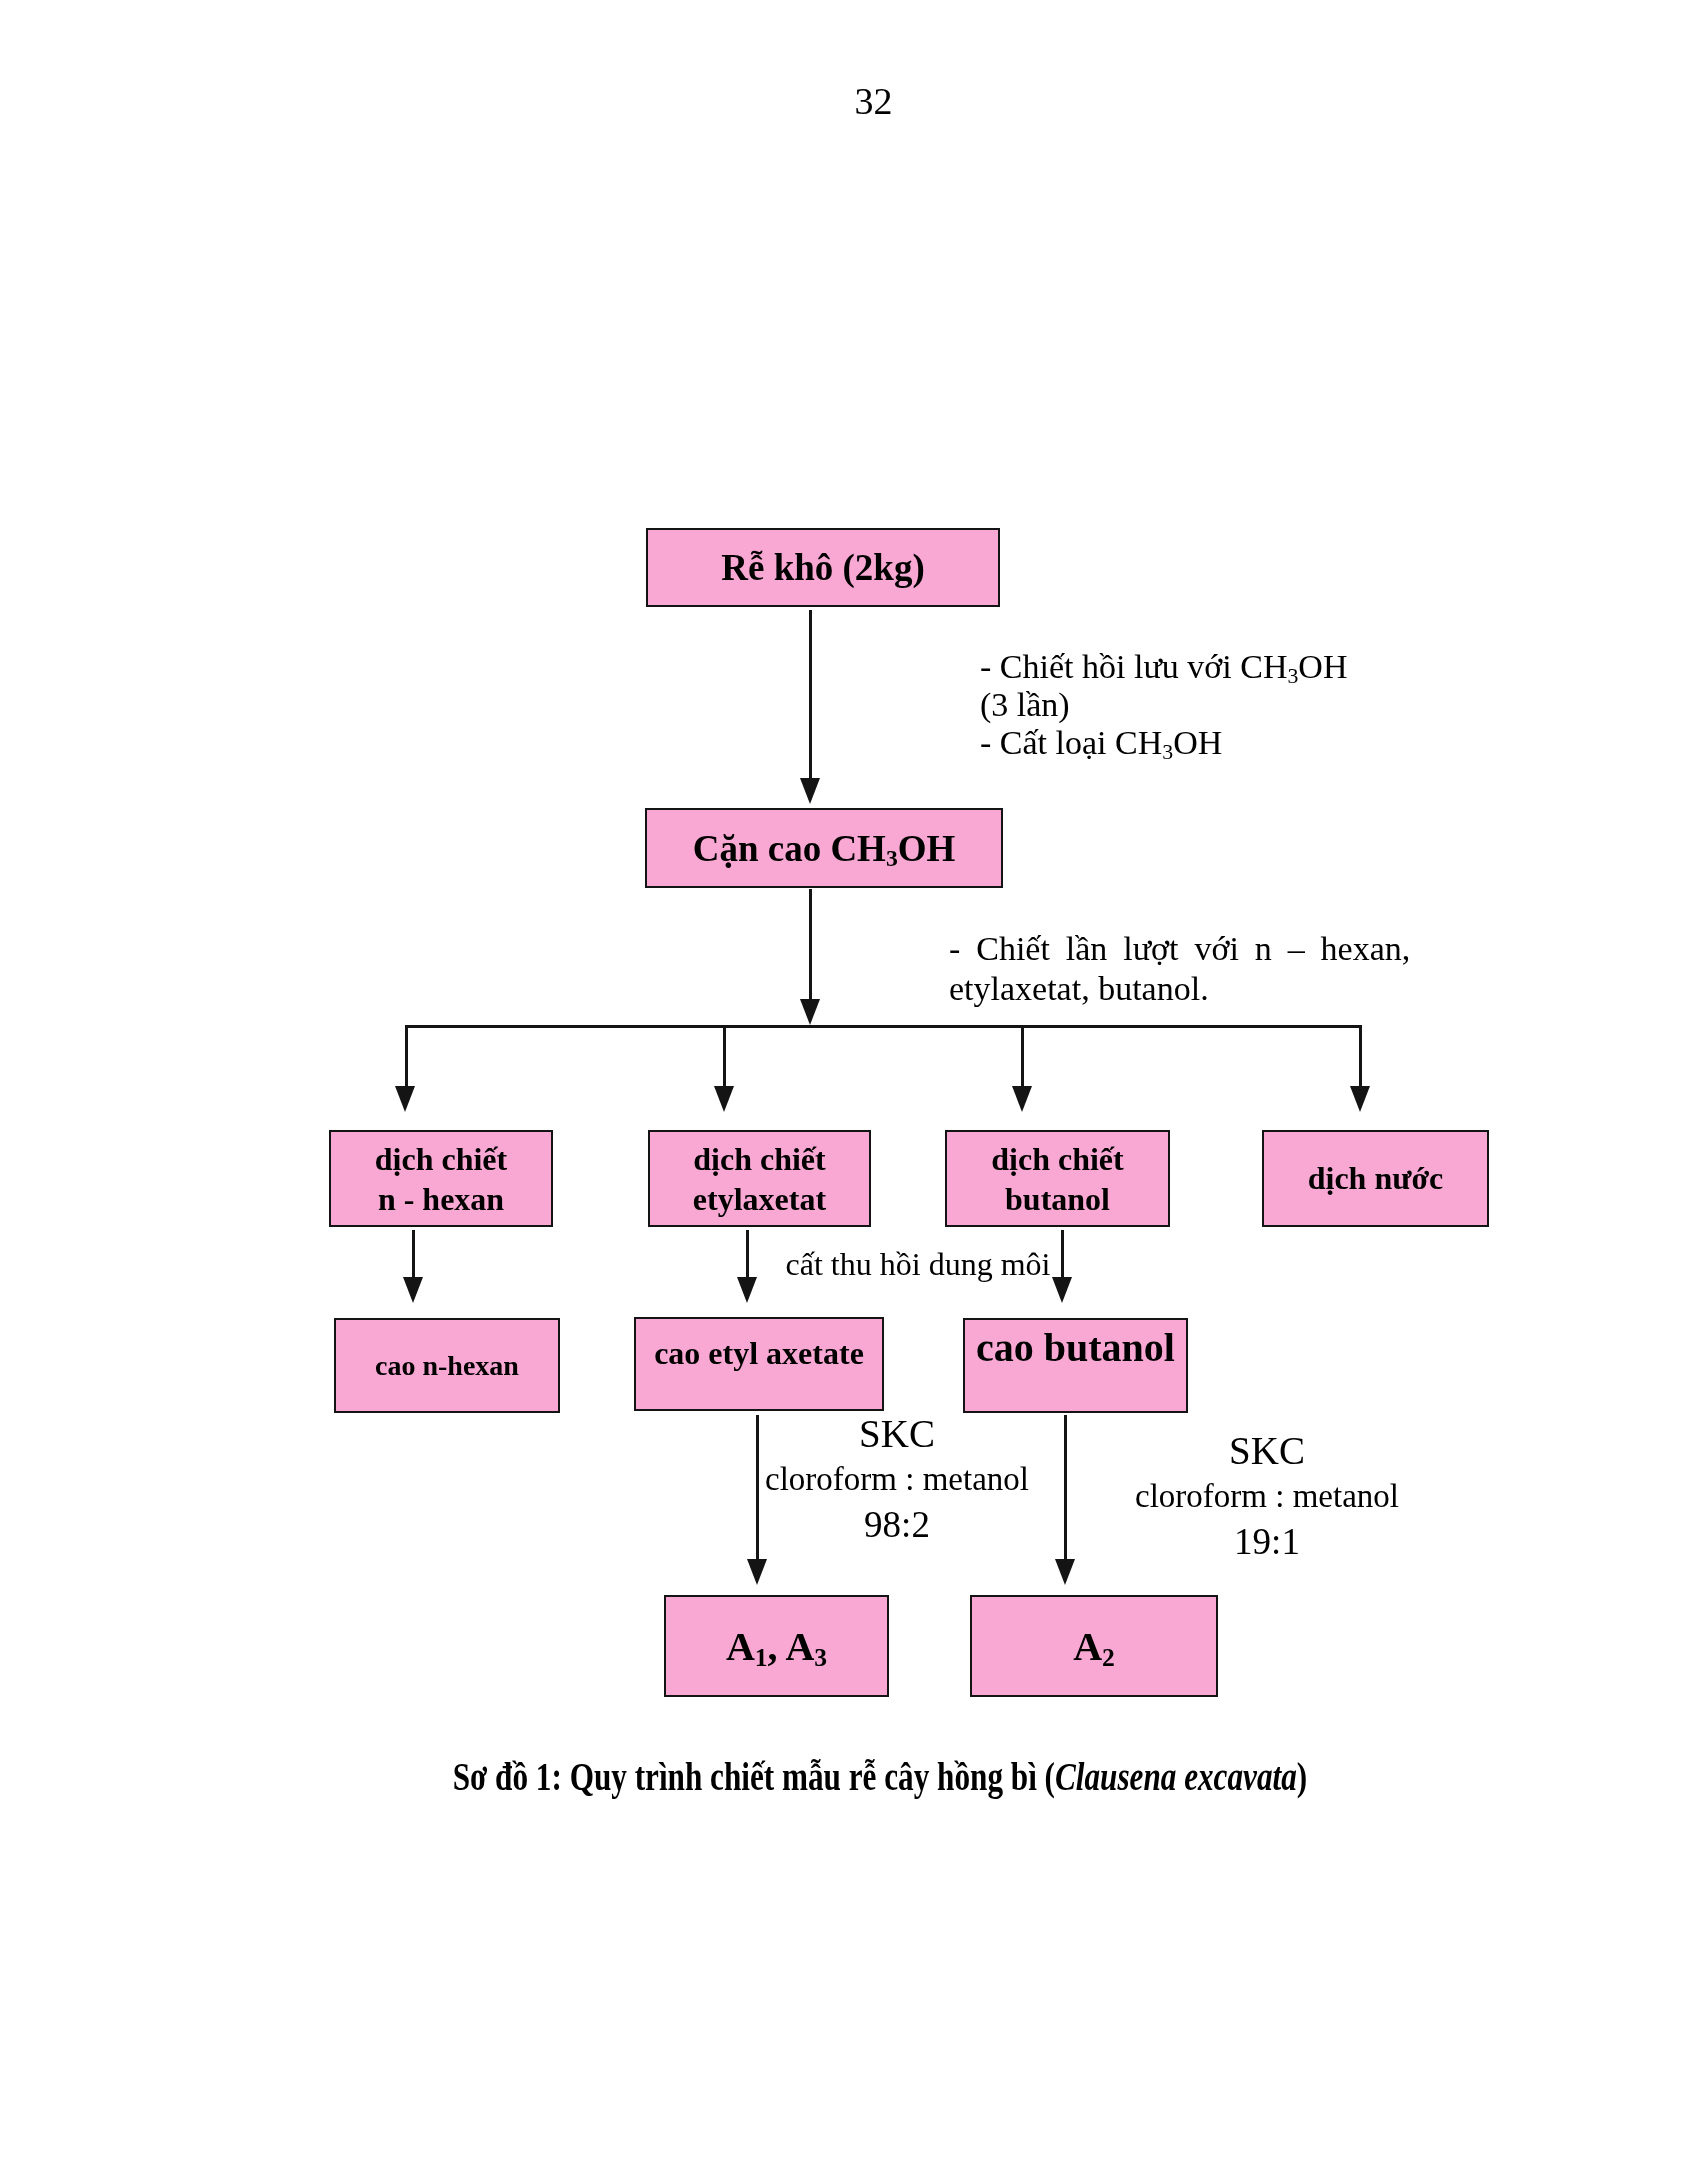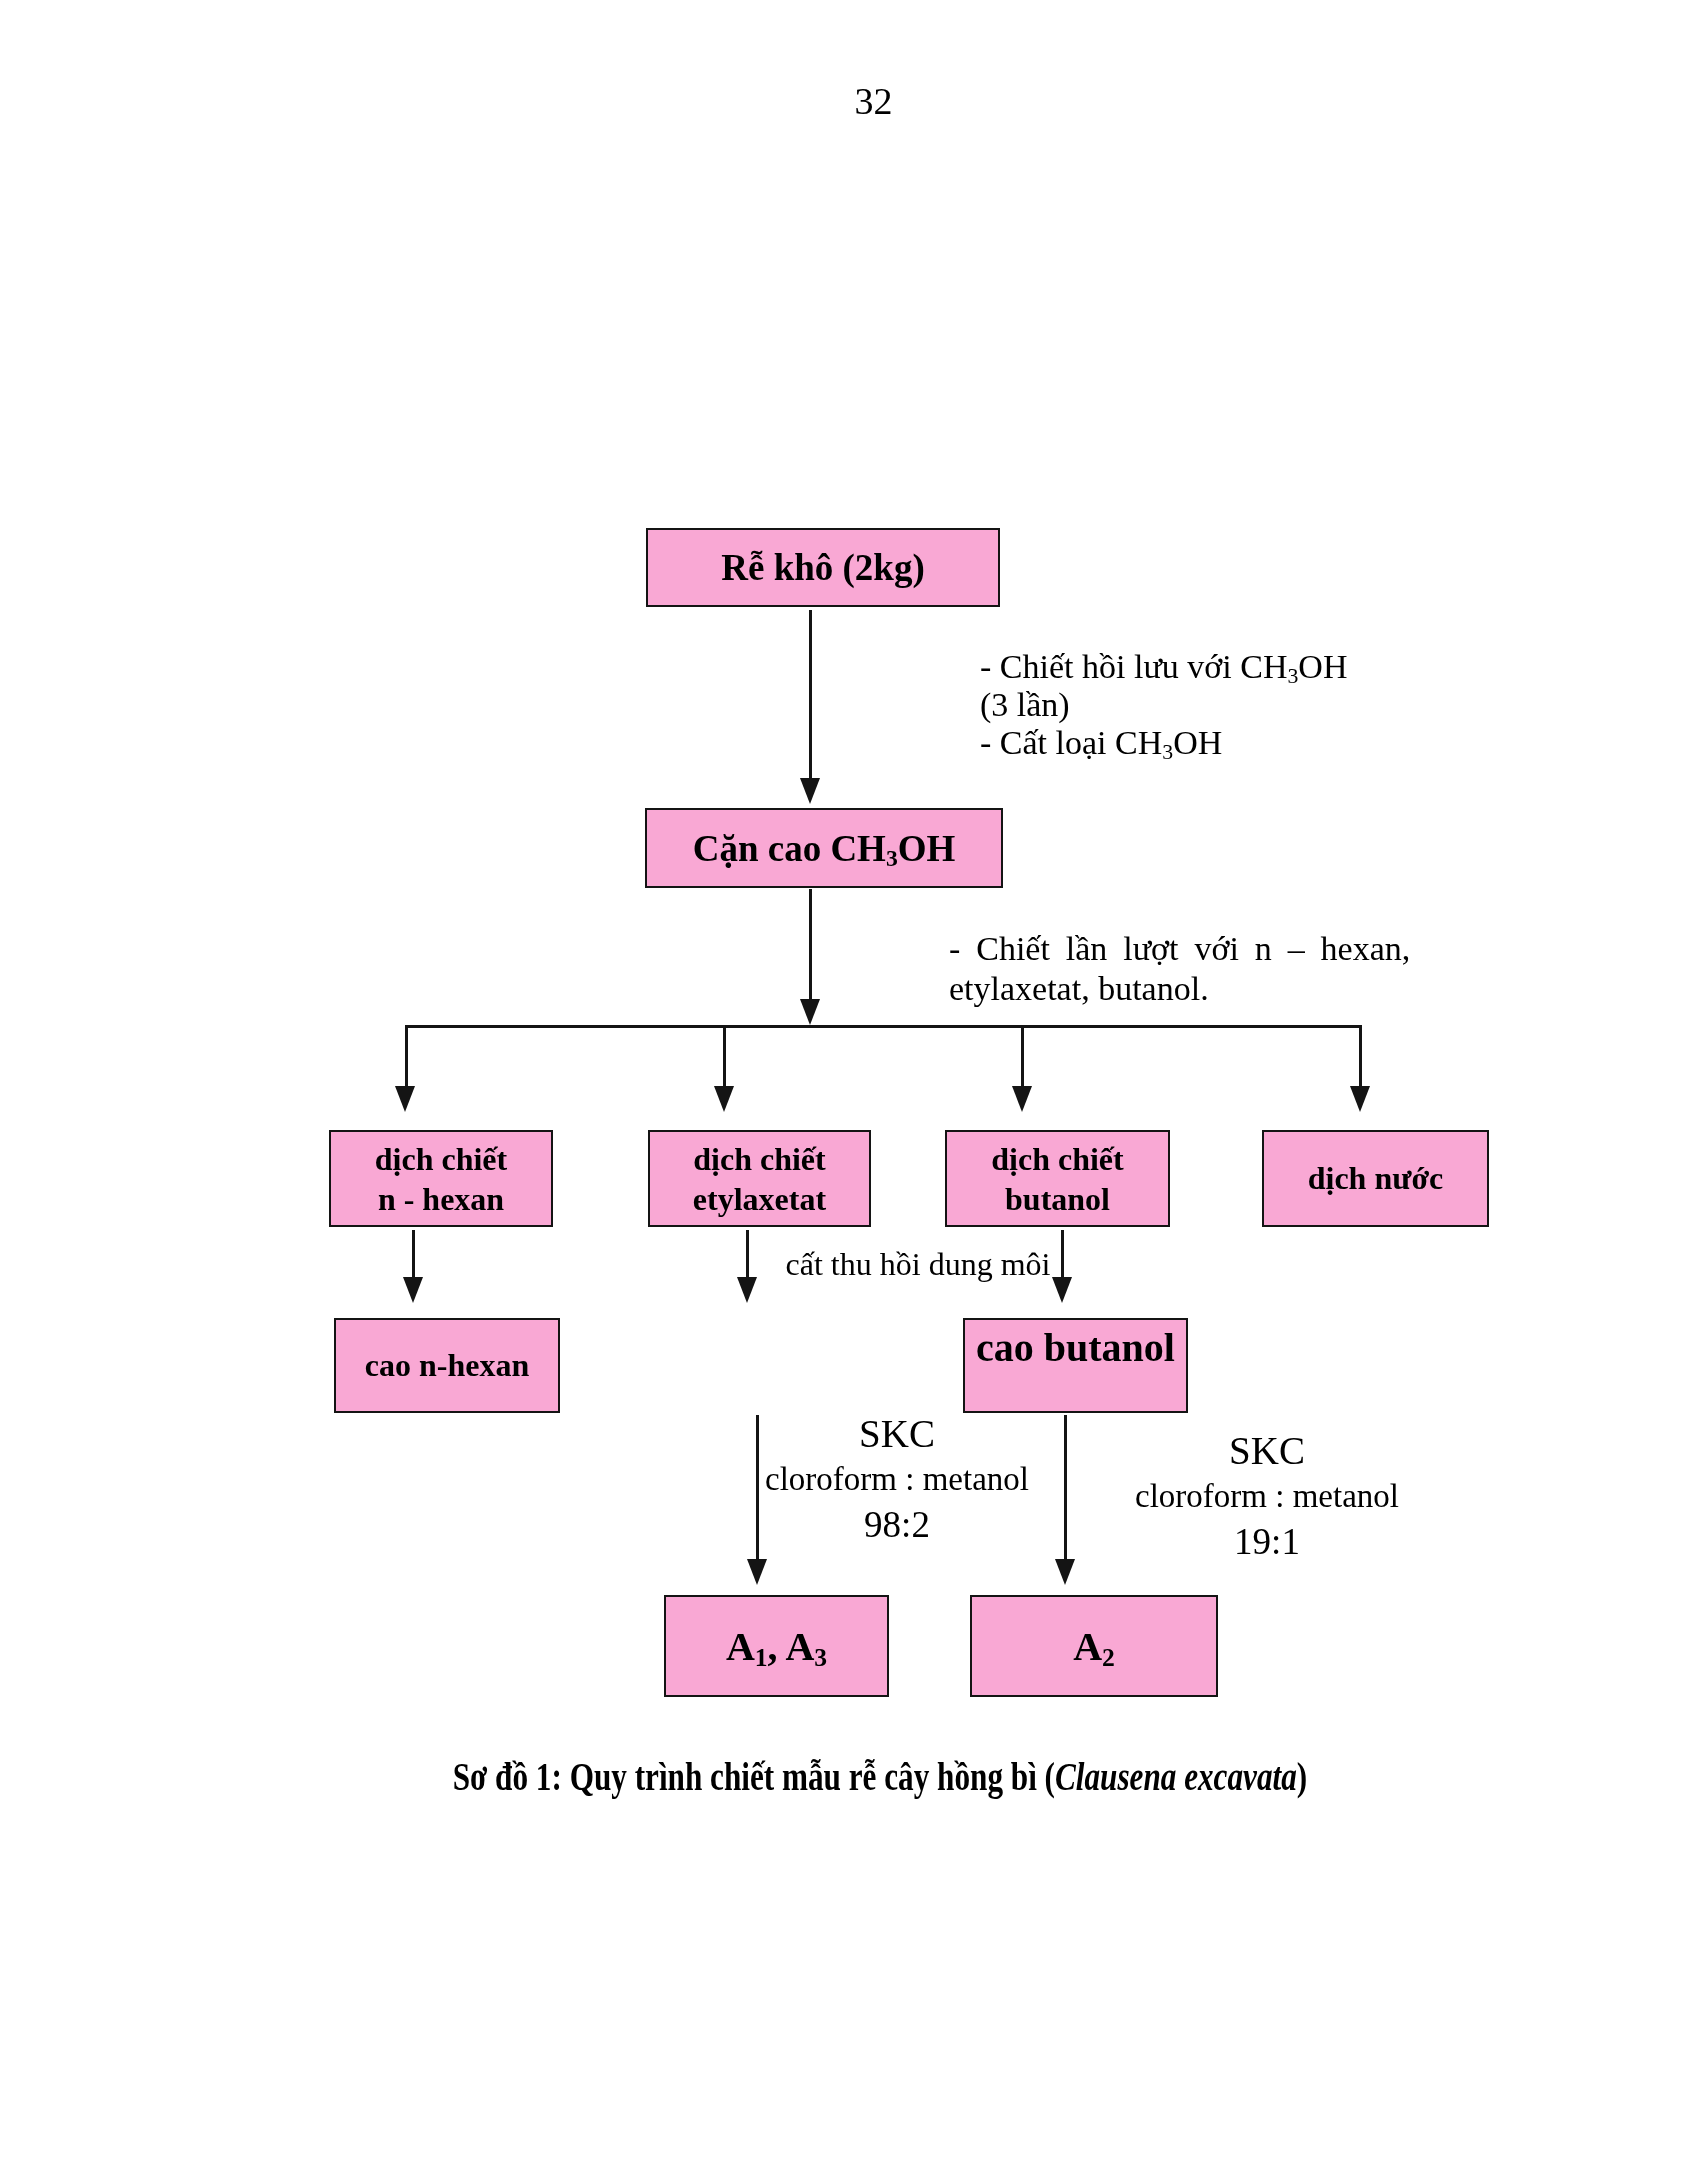"cao n-hexan" div.node { font-size: 32px -> 28px }
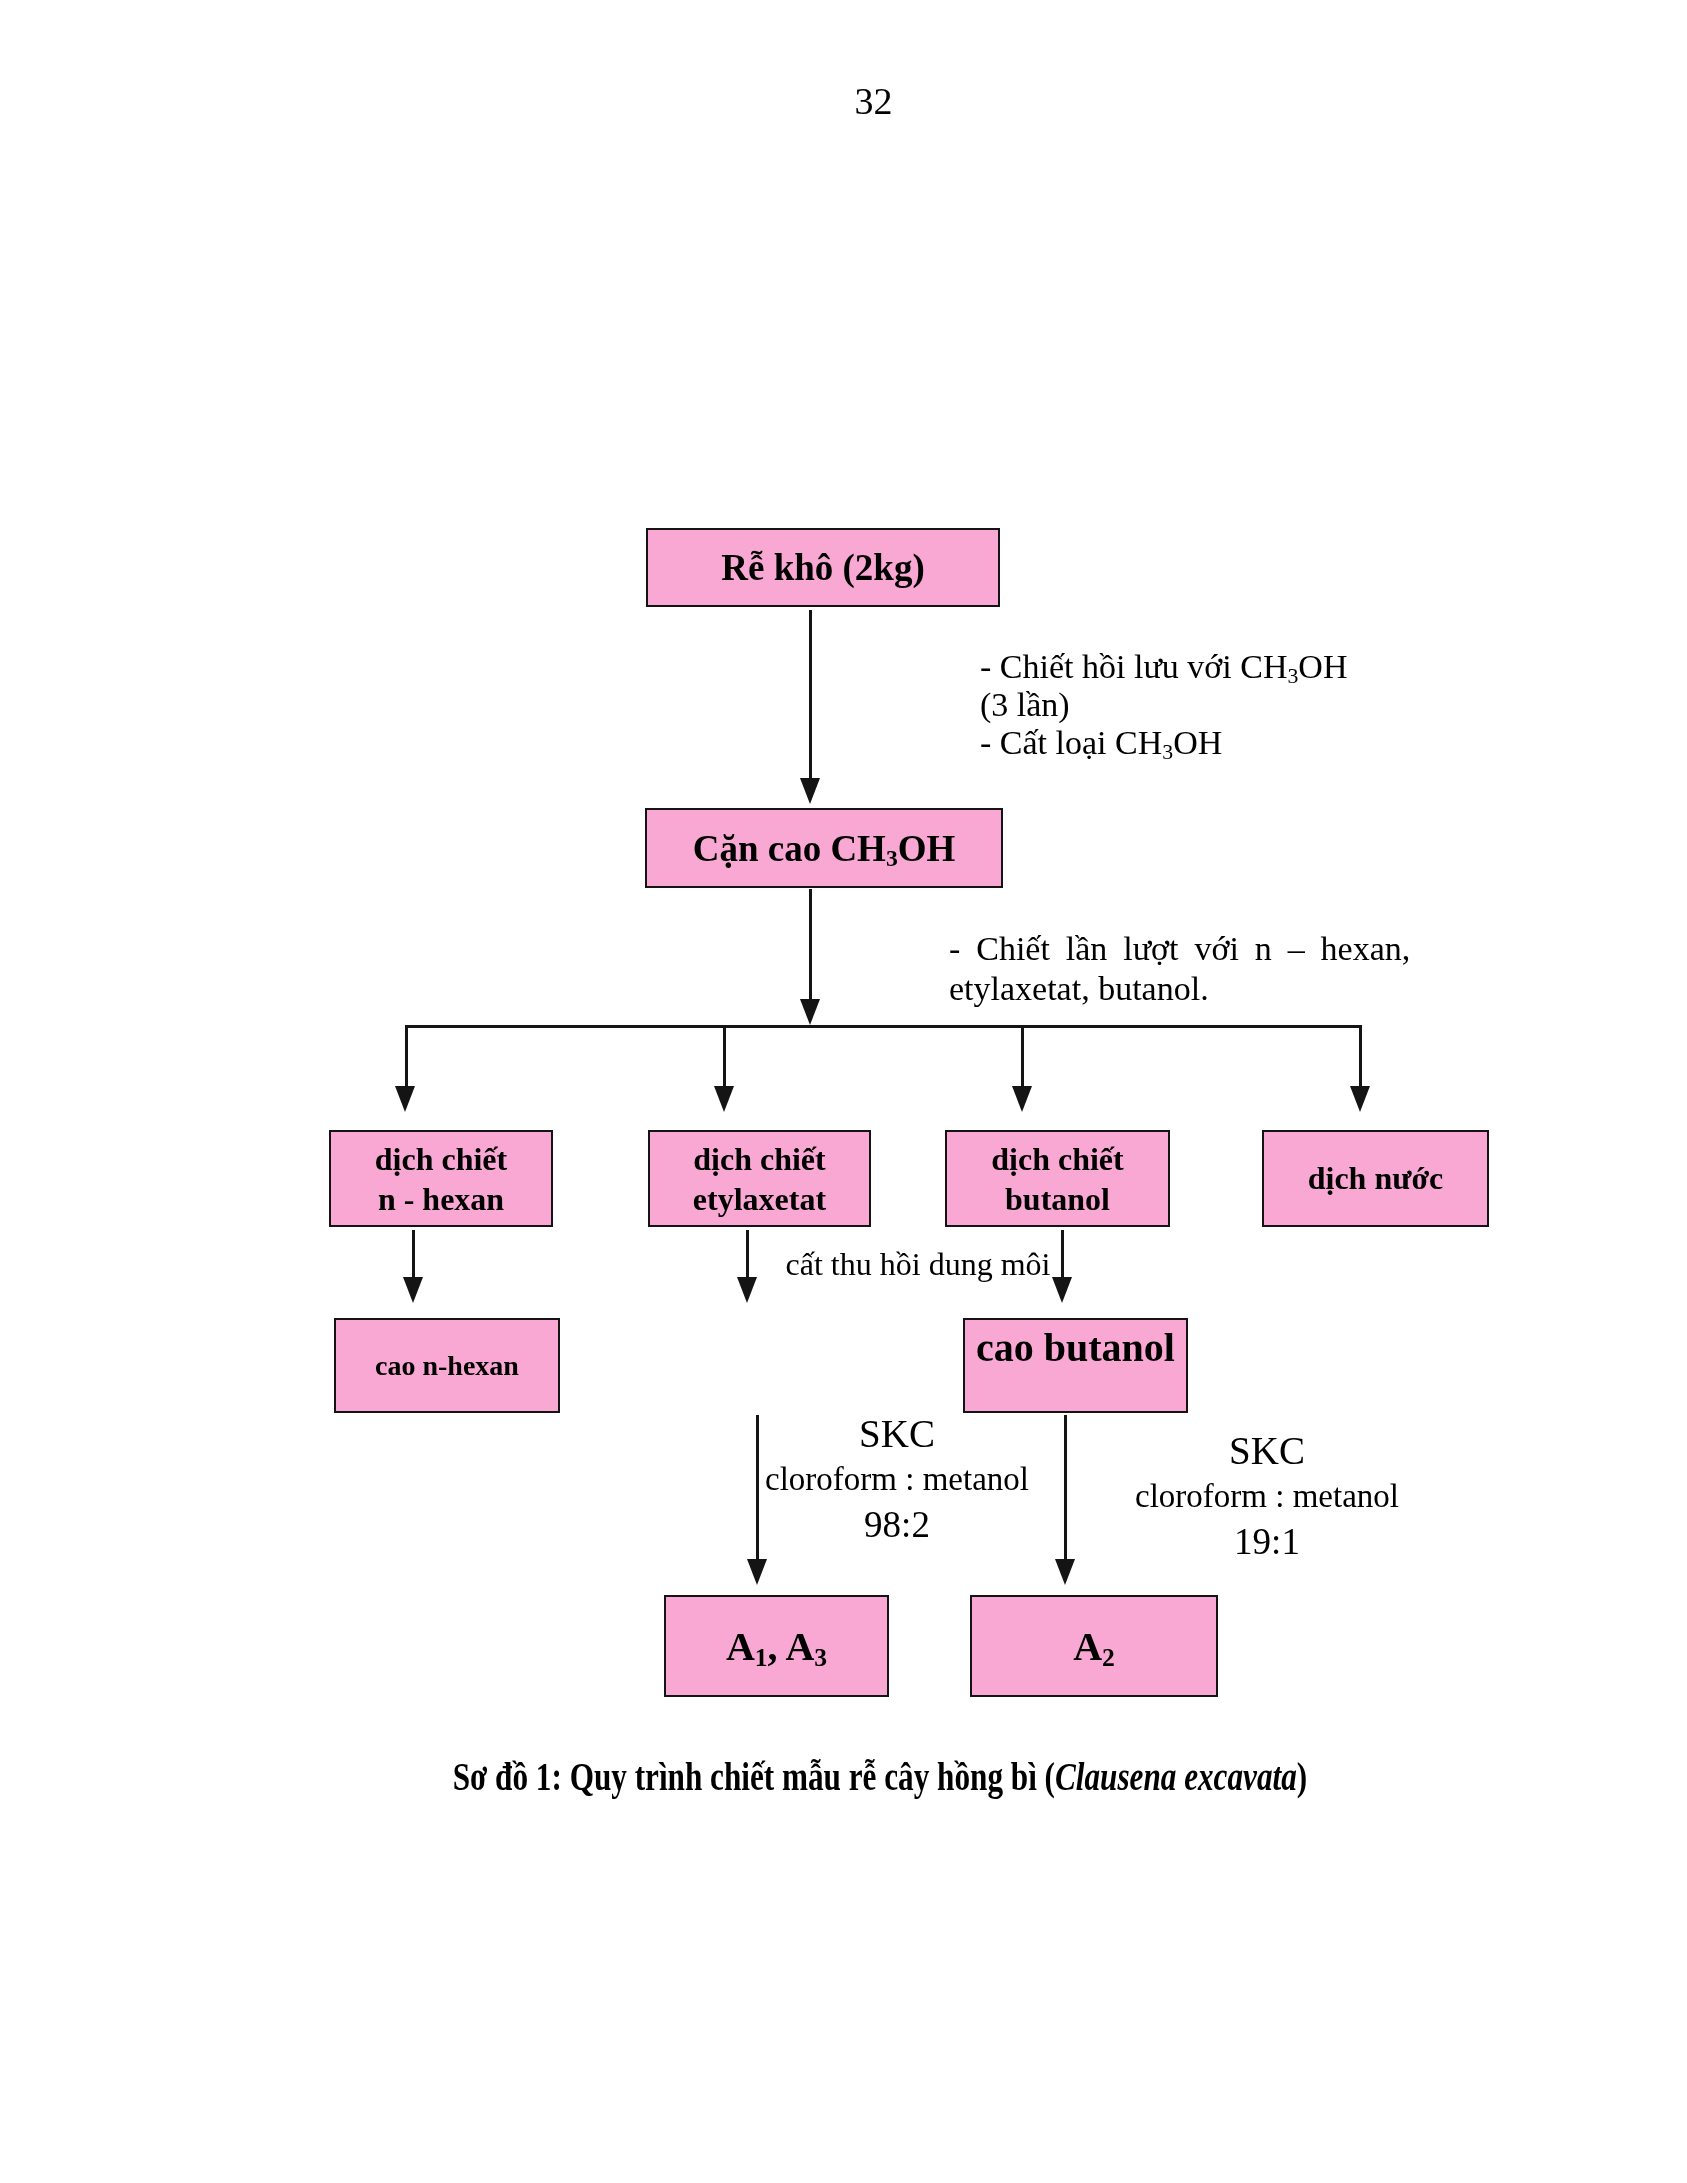"cao etyl axetate" div.node { html: none -> <div> <span>cao etyl axetate</span> </div> }
